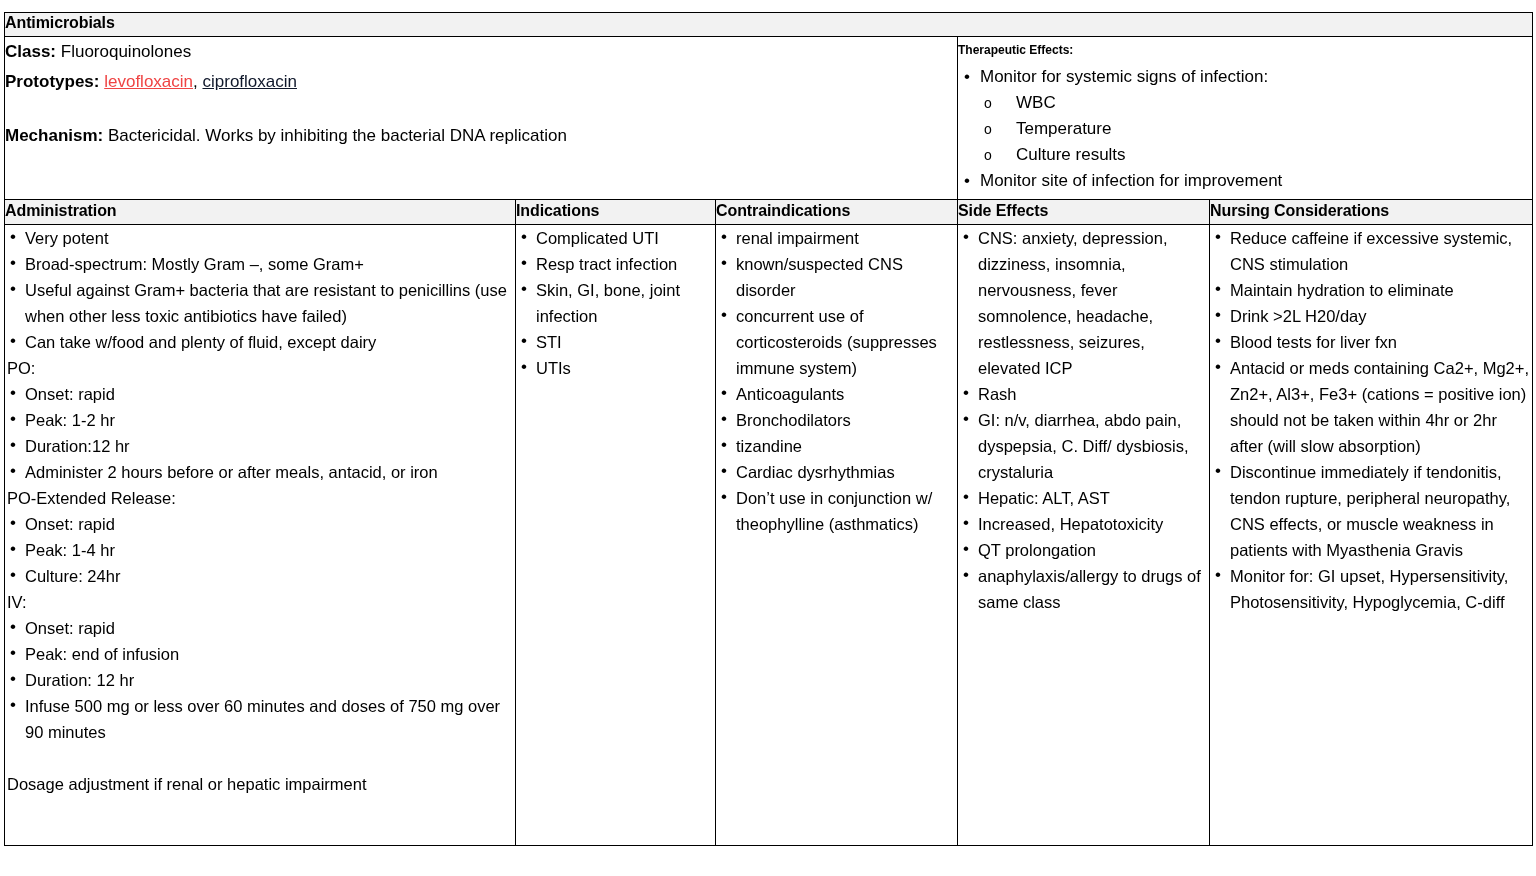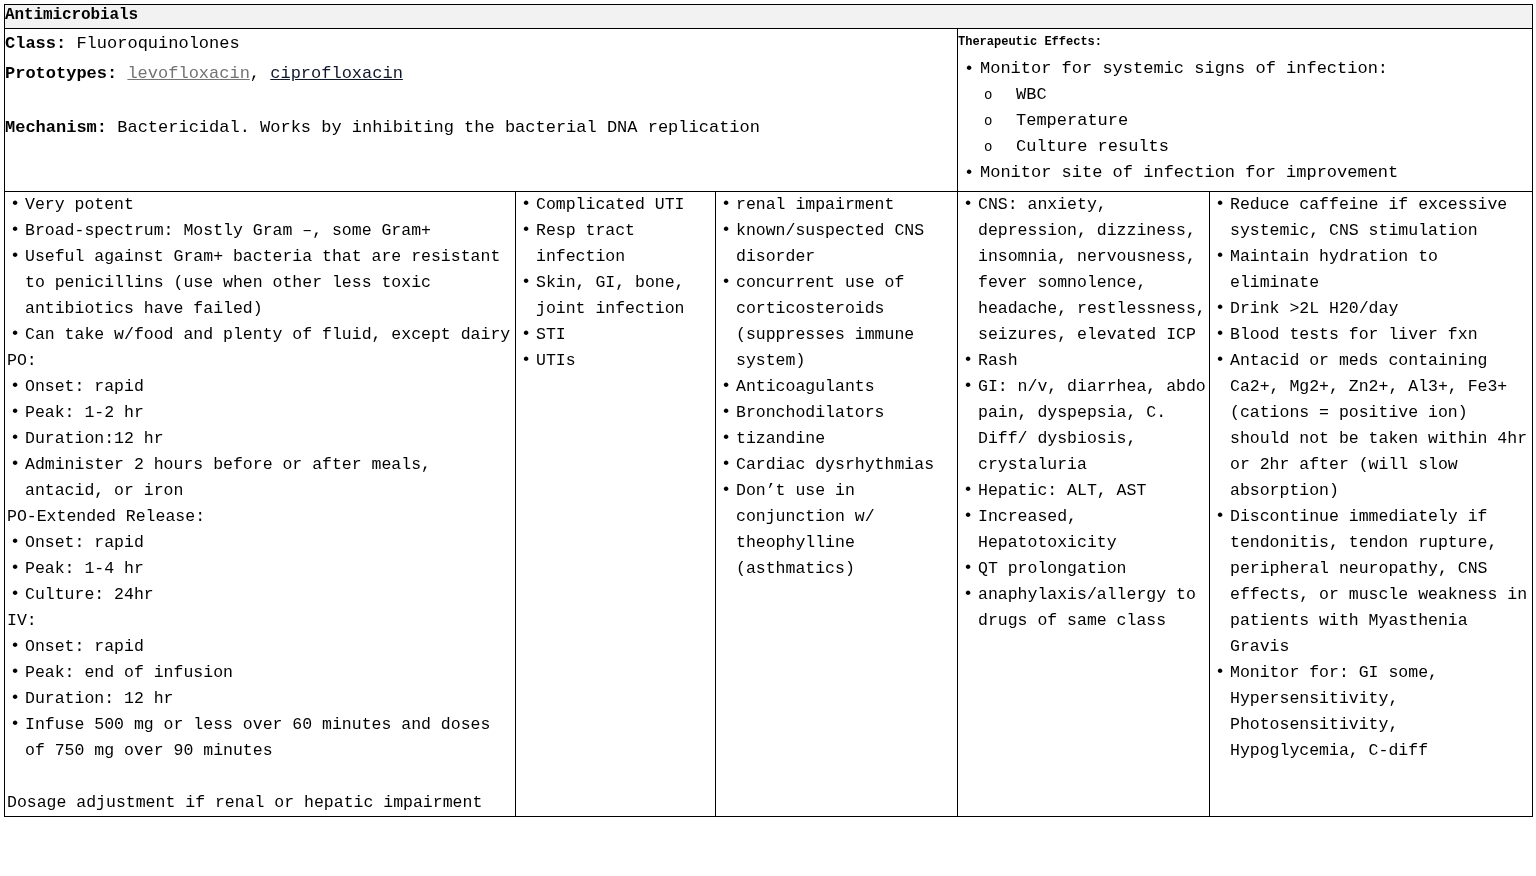"Antimicrobials" .drug-table { font-family: Liberation Mono, monospace -> none; top: 4px -> 12px }
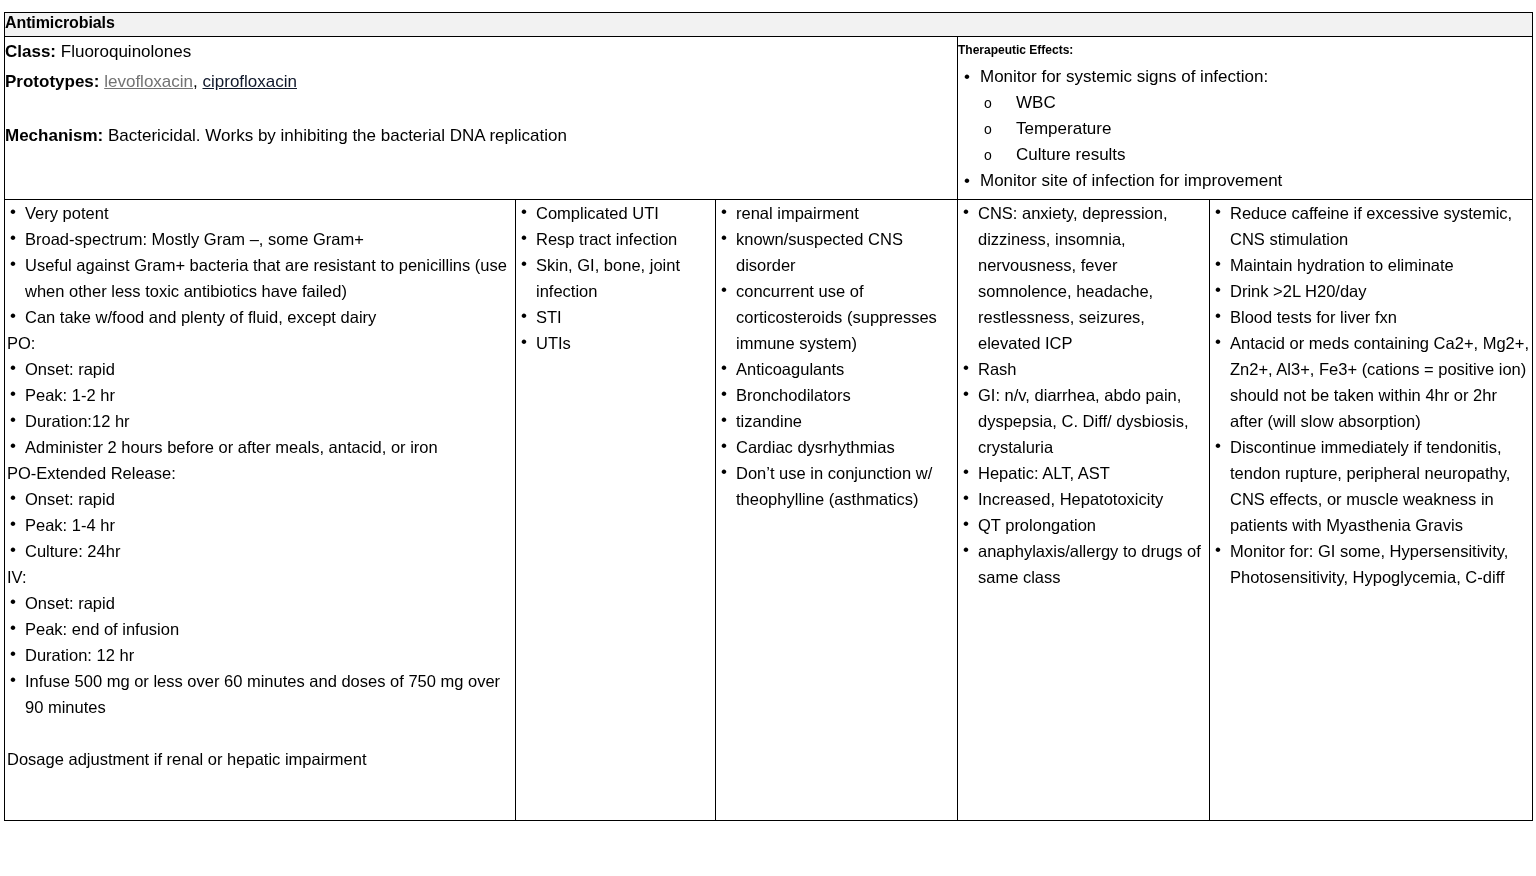"levofloxacin" span.link { color: #737373 -> #ef4444 }
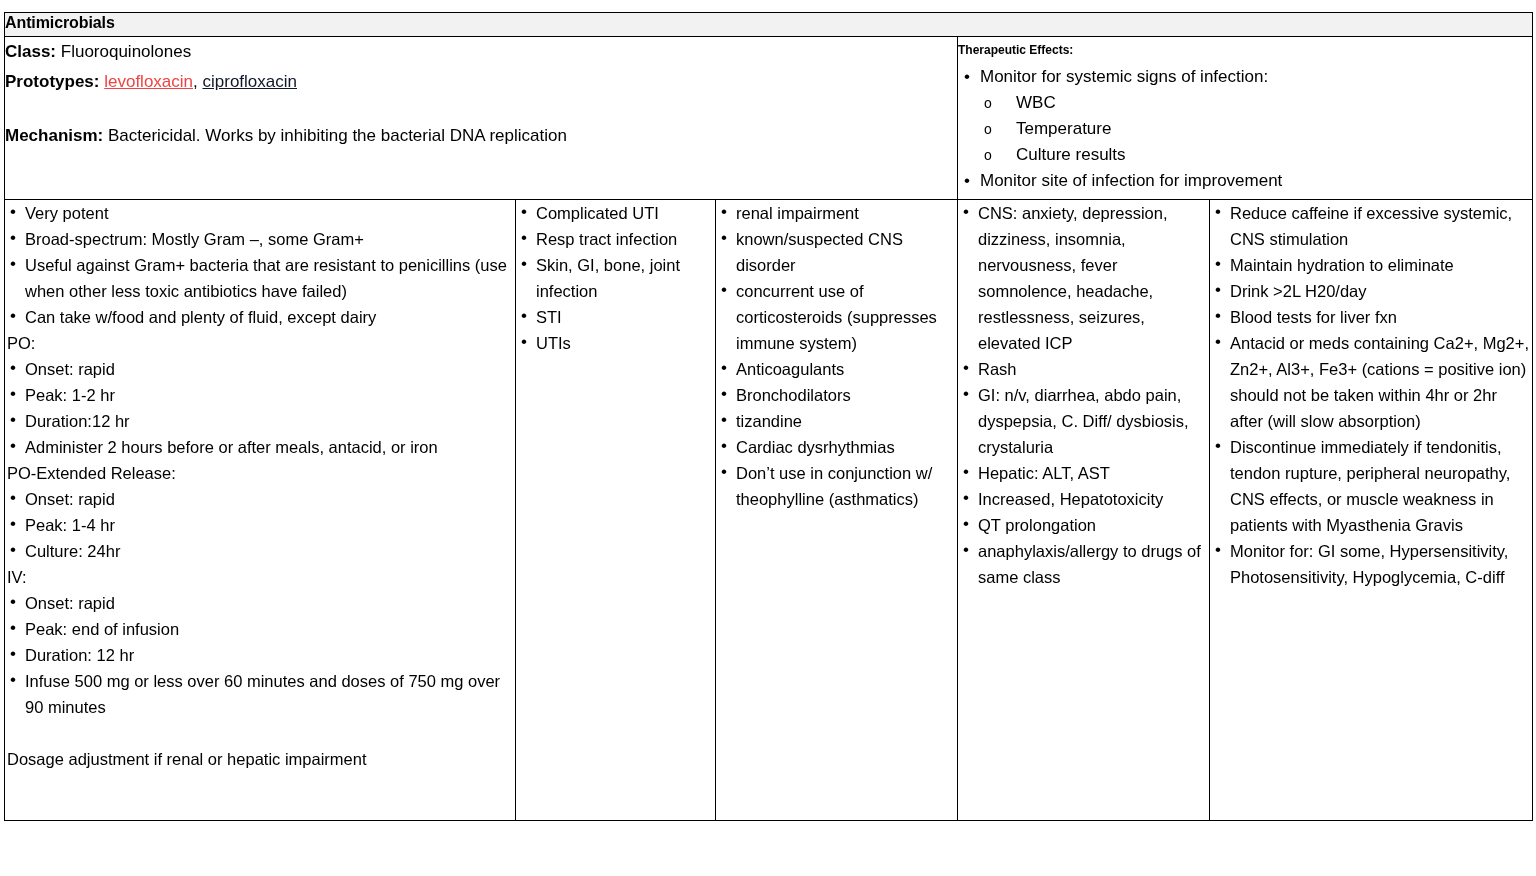"Administration" tr { html: none -> <tr> <th> <div>Administration</div> </th> <th> <div>Indications</div> </th> <th> <div>Contraindications</div> </th> <th> <div>Side Effects</div> </th> <th> <div>Nursing Considerations</div> </th> </tr> }
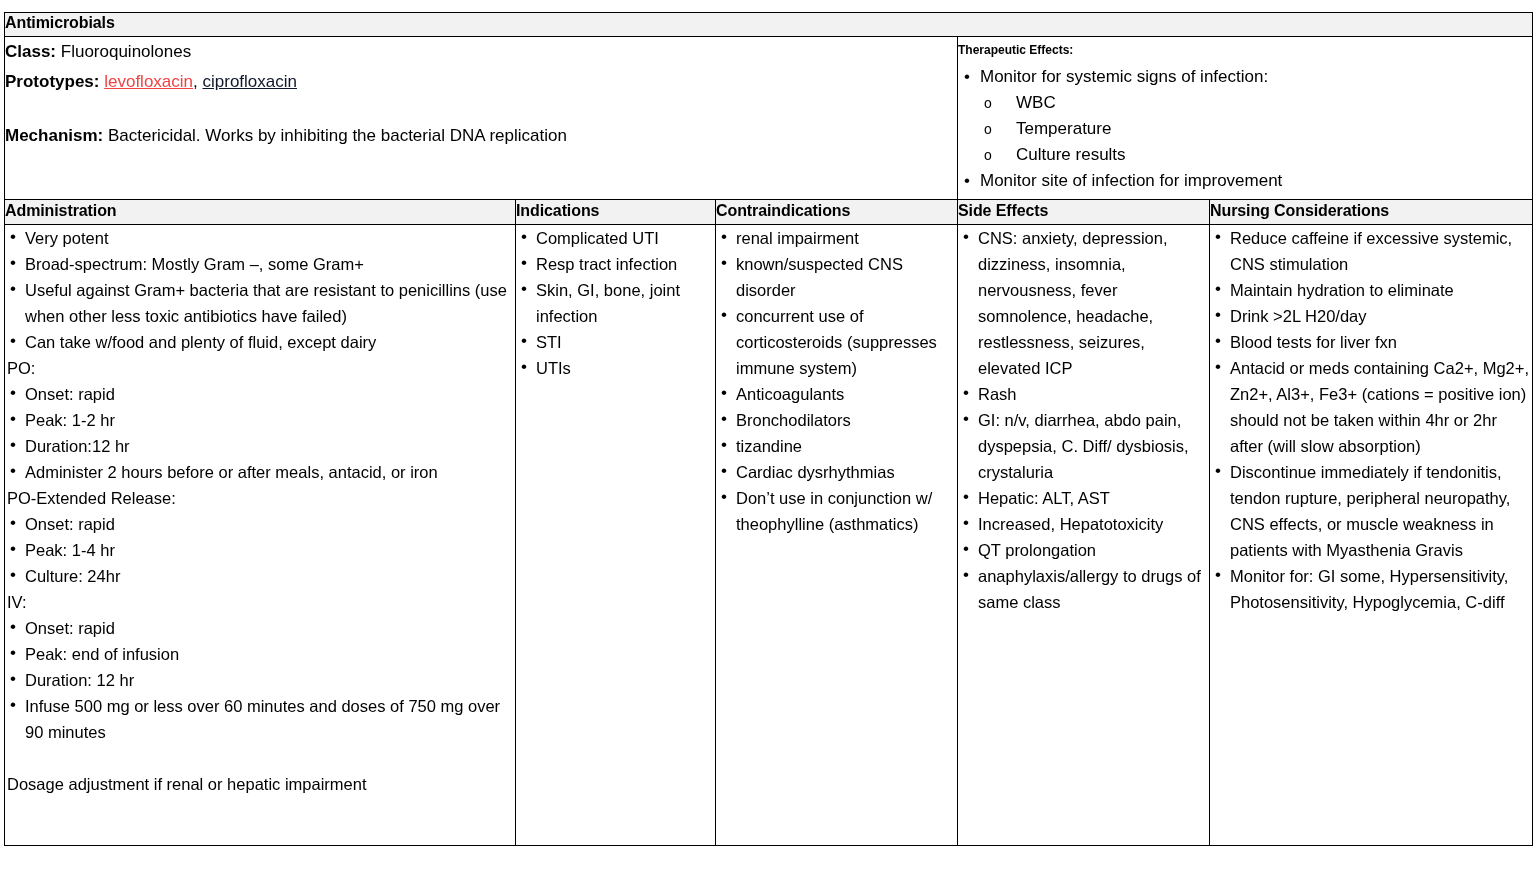"Monitor for: GI some, Hypersensitivity," li.bulleted { text: some -> upset }
